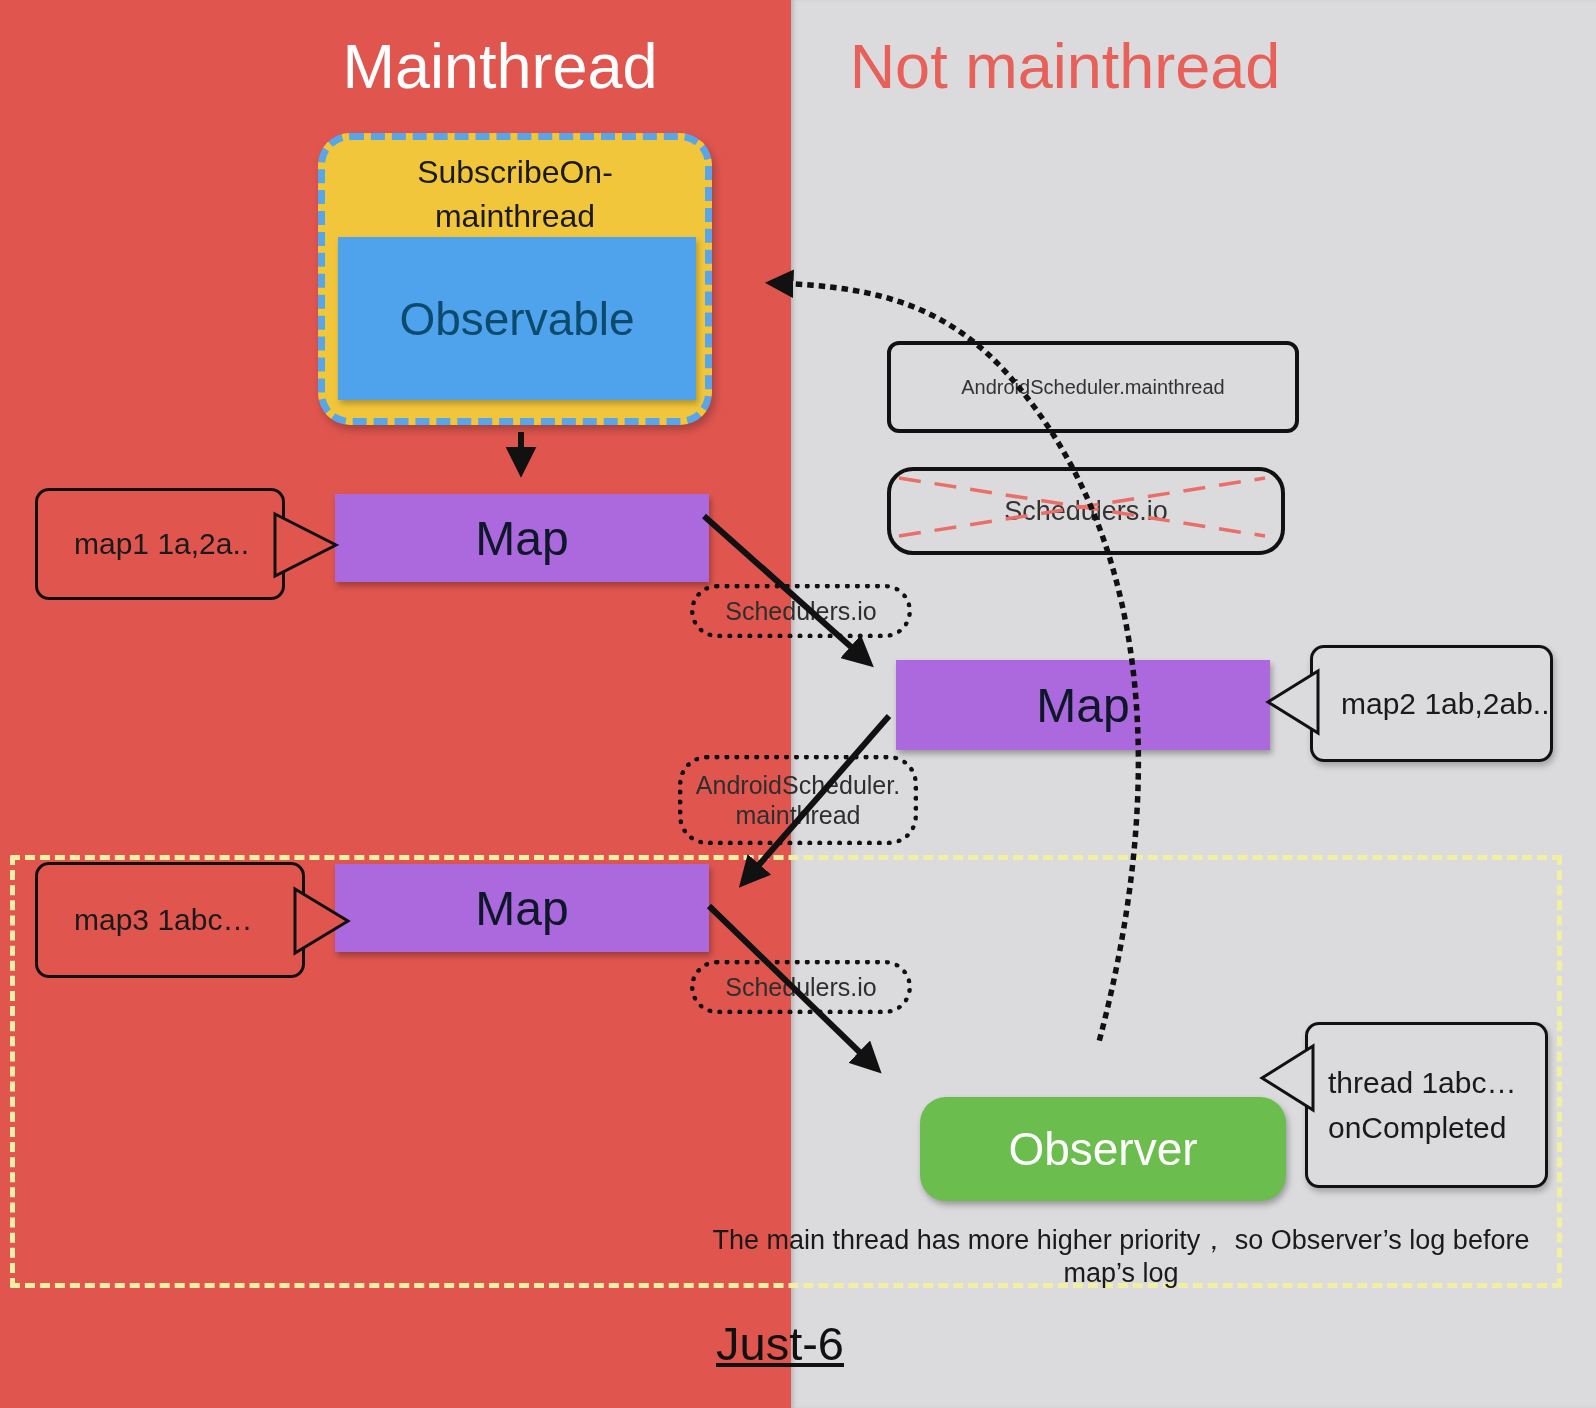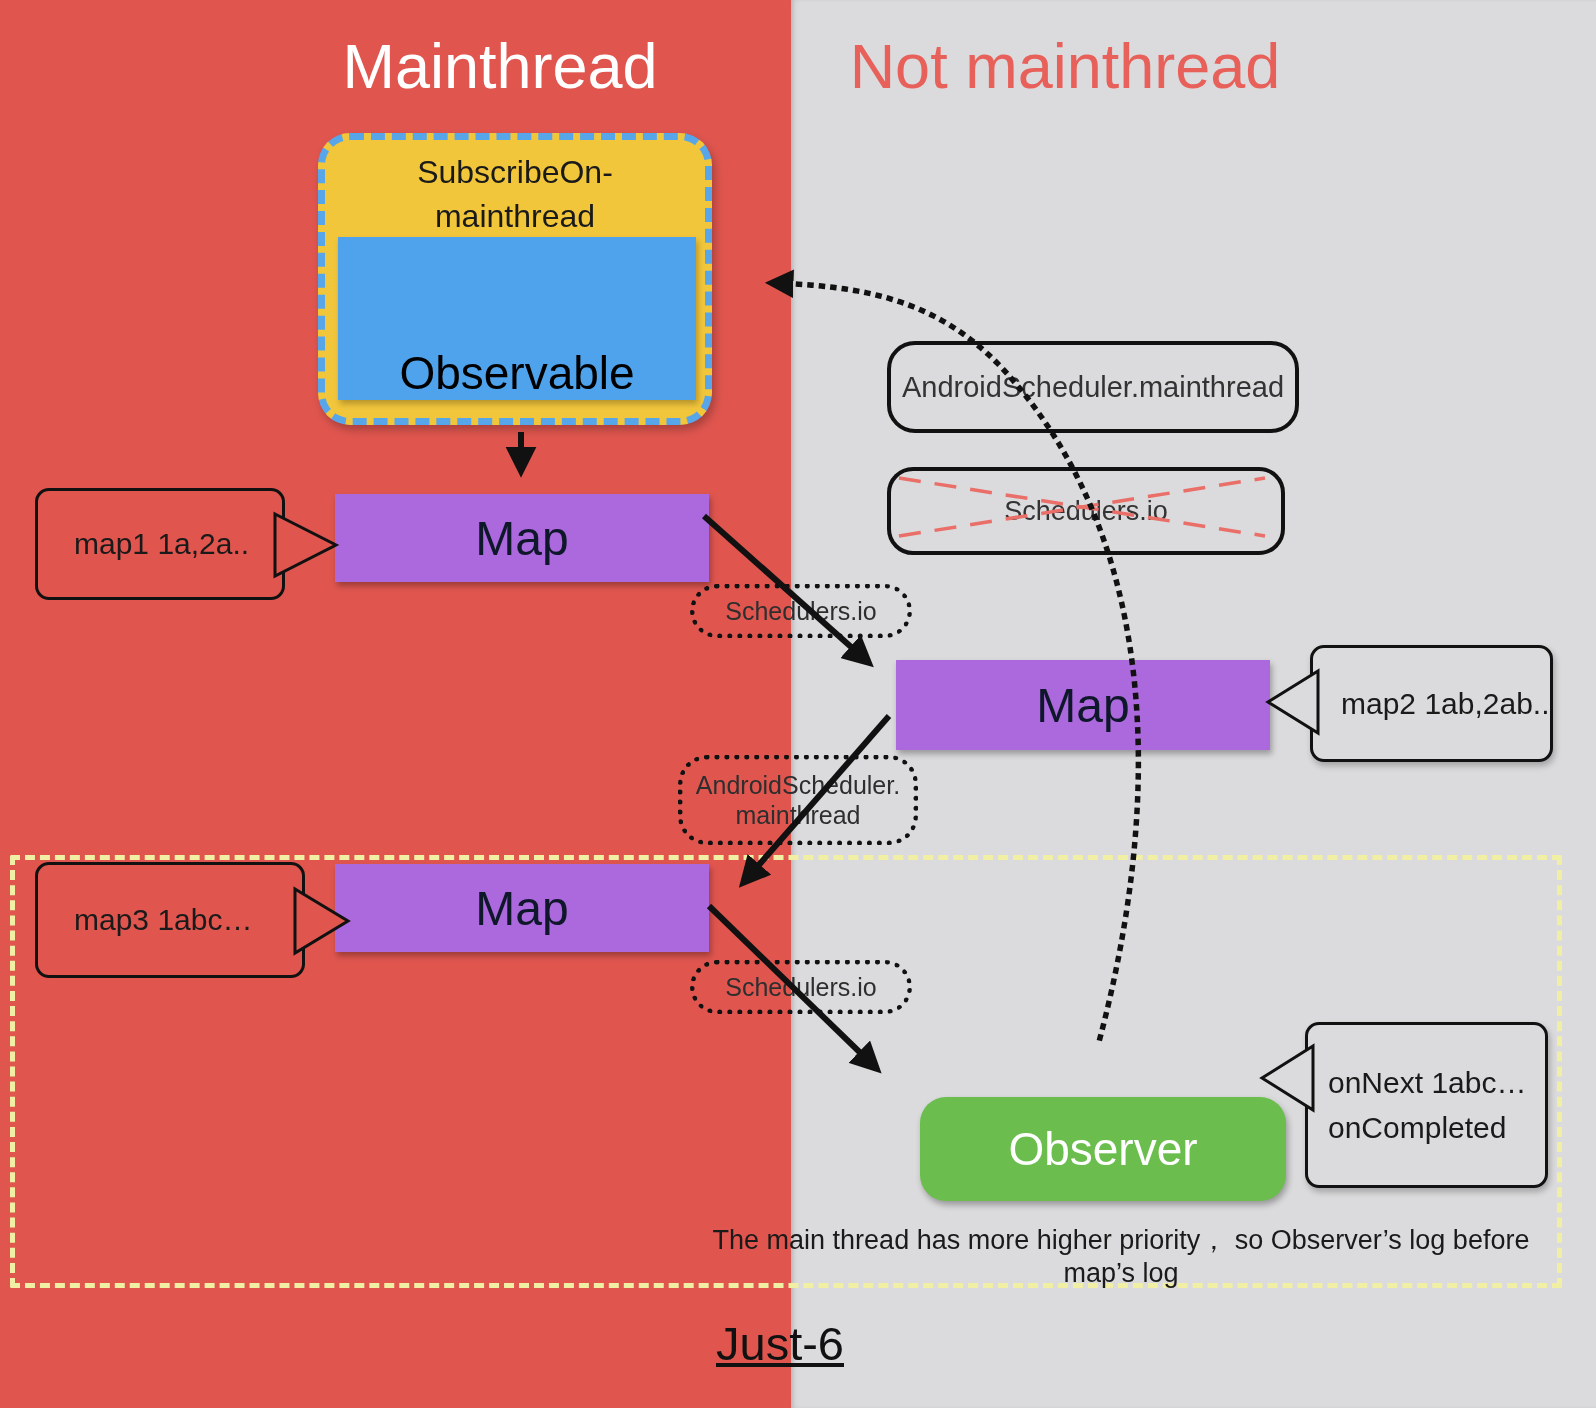"Observable" .observable-box { align-items: flex-end -> center; color: #000000 -> #0c4a6e }
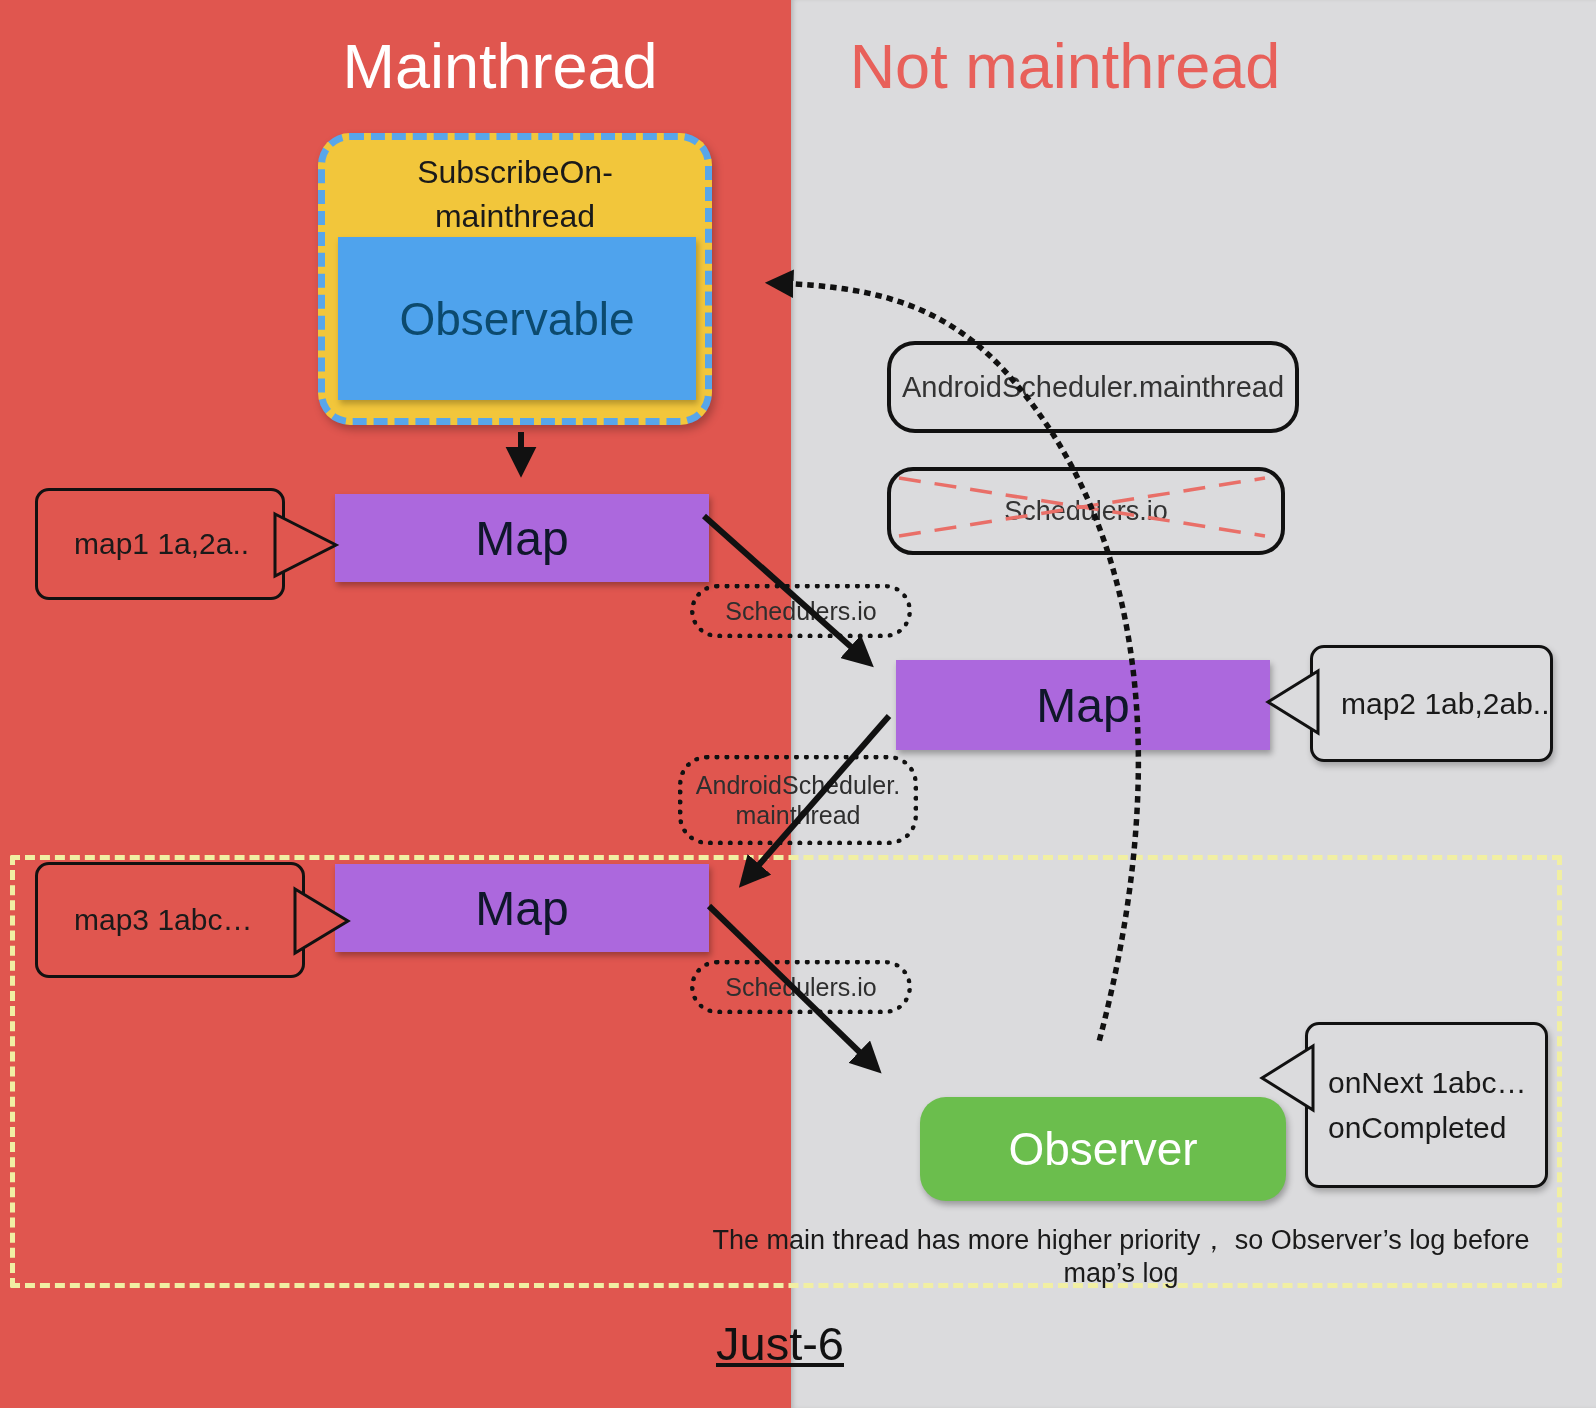"AndroidScheduler.mainthread" .sched-solid { border-radius: 28px -> 12px; font-size: 29px -> 20px }
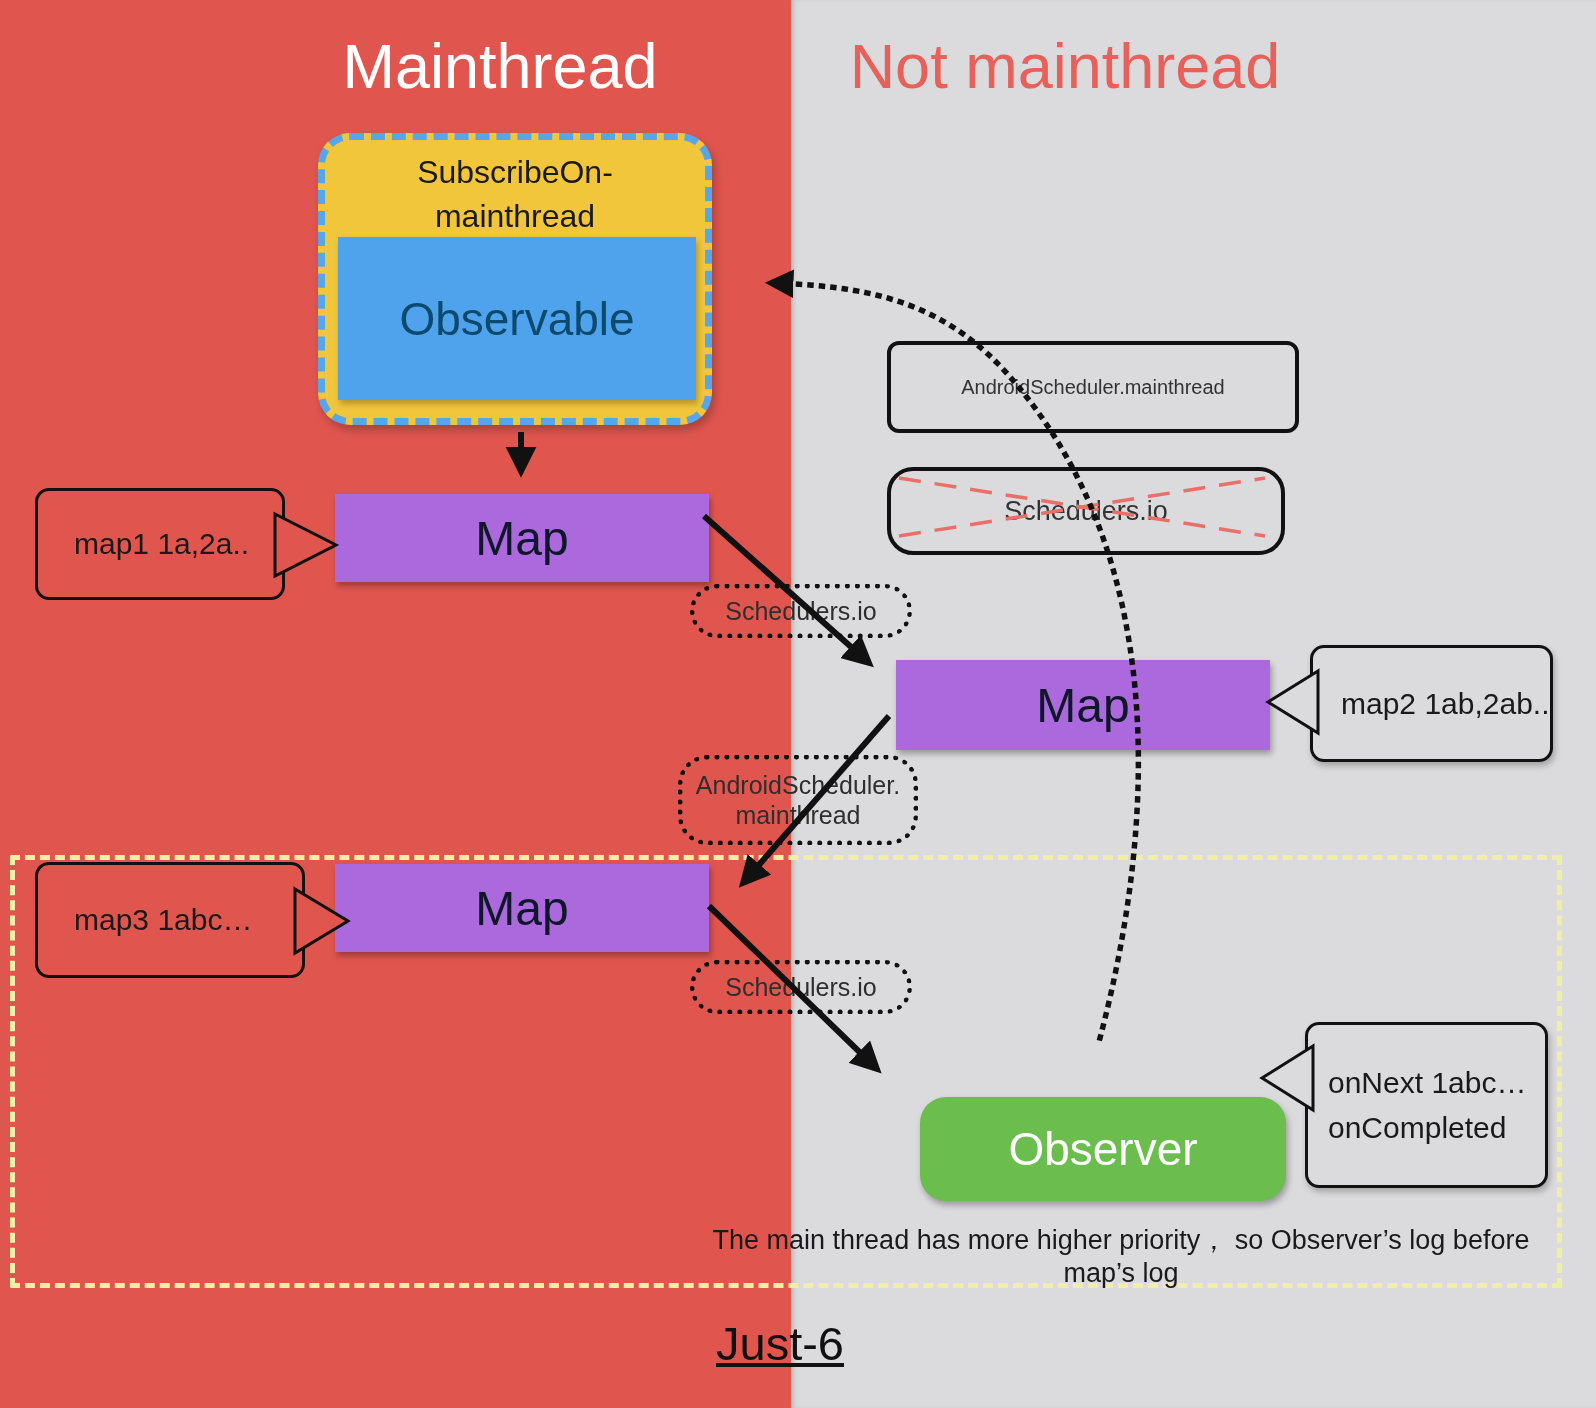"onNext 1abc…" span { text: onNext -> thread }
